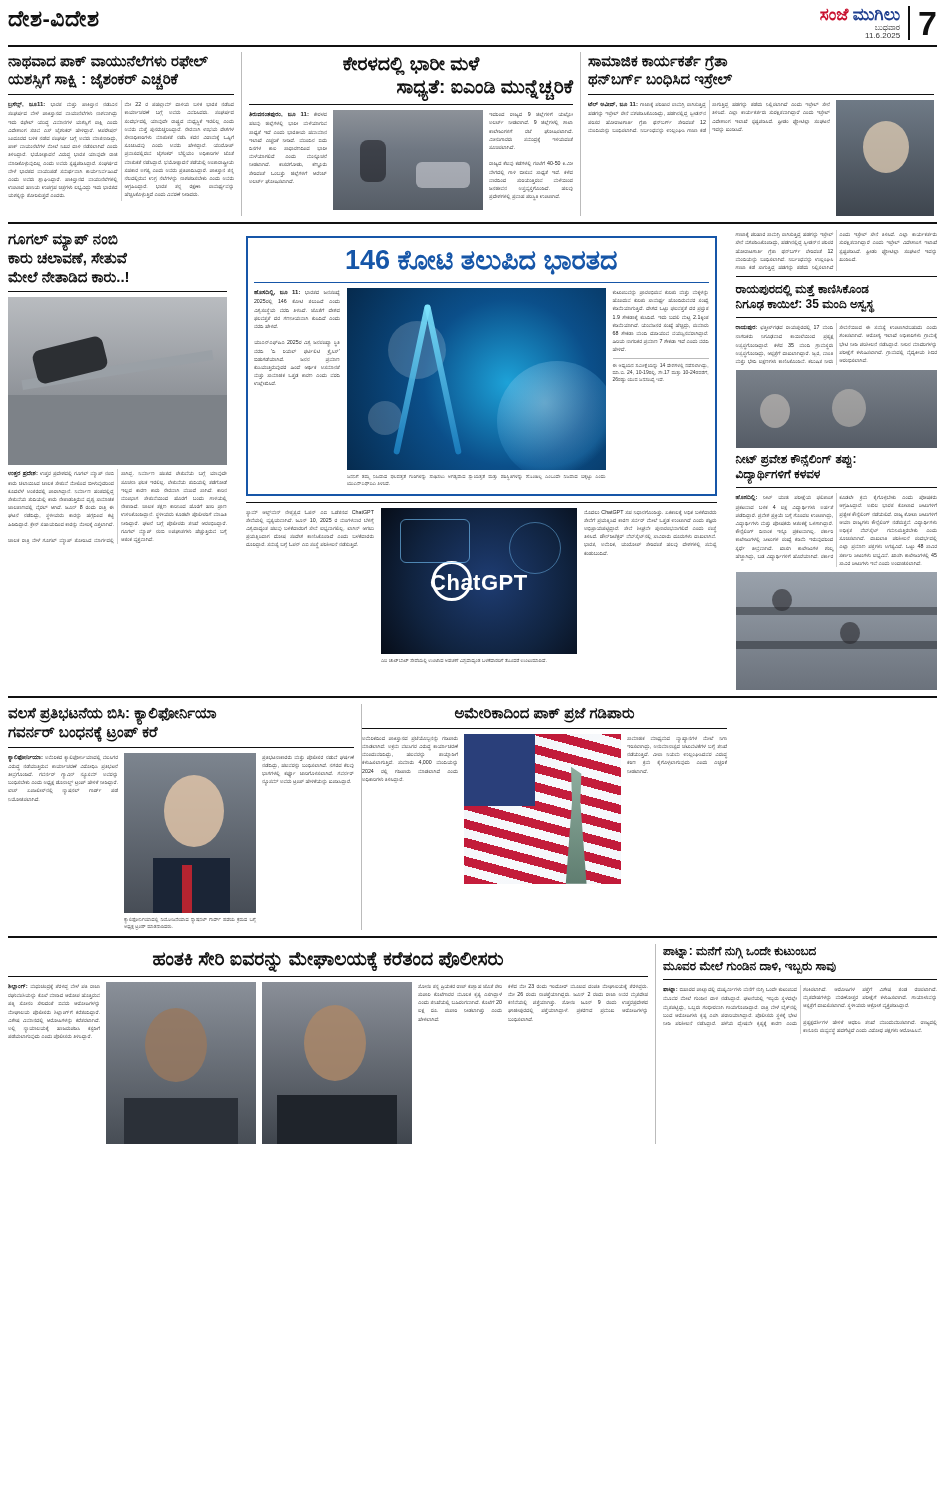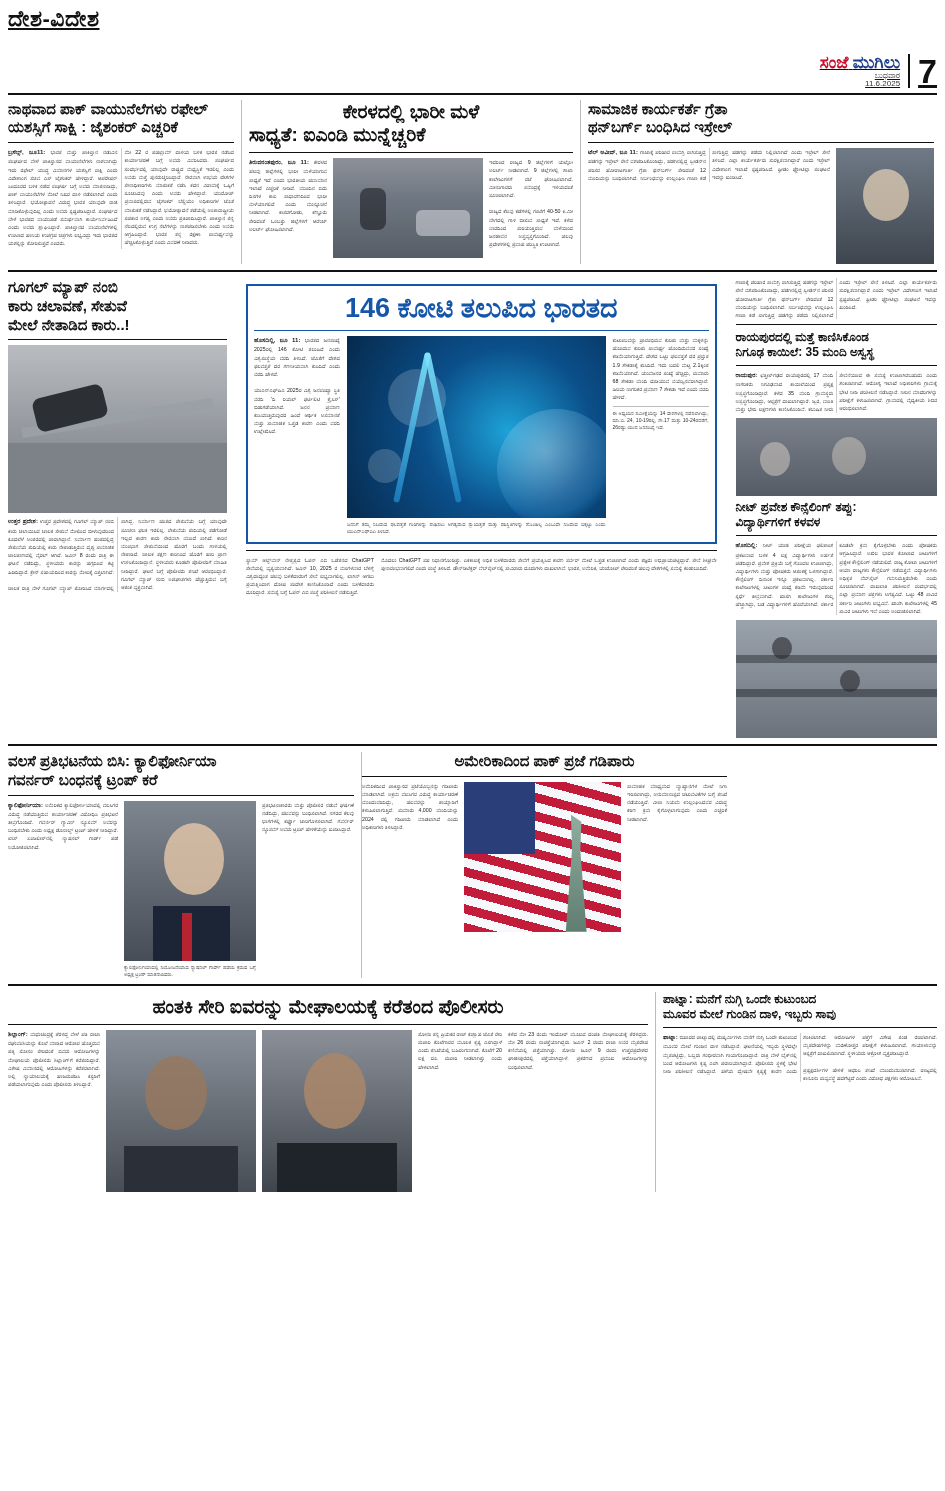"ದೇಶ-ವಿದೇಶ" .masthead { text-decoration: underline -> none }
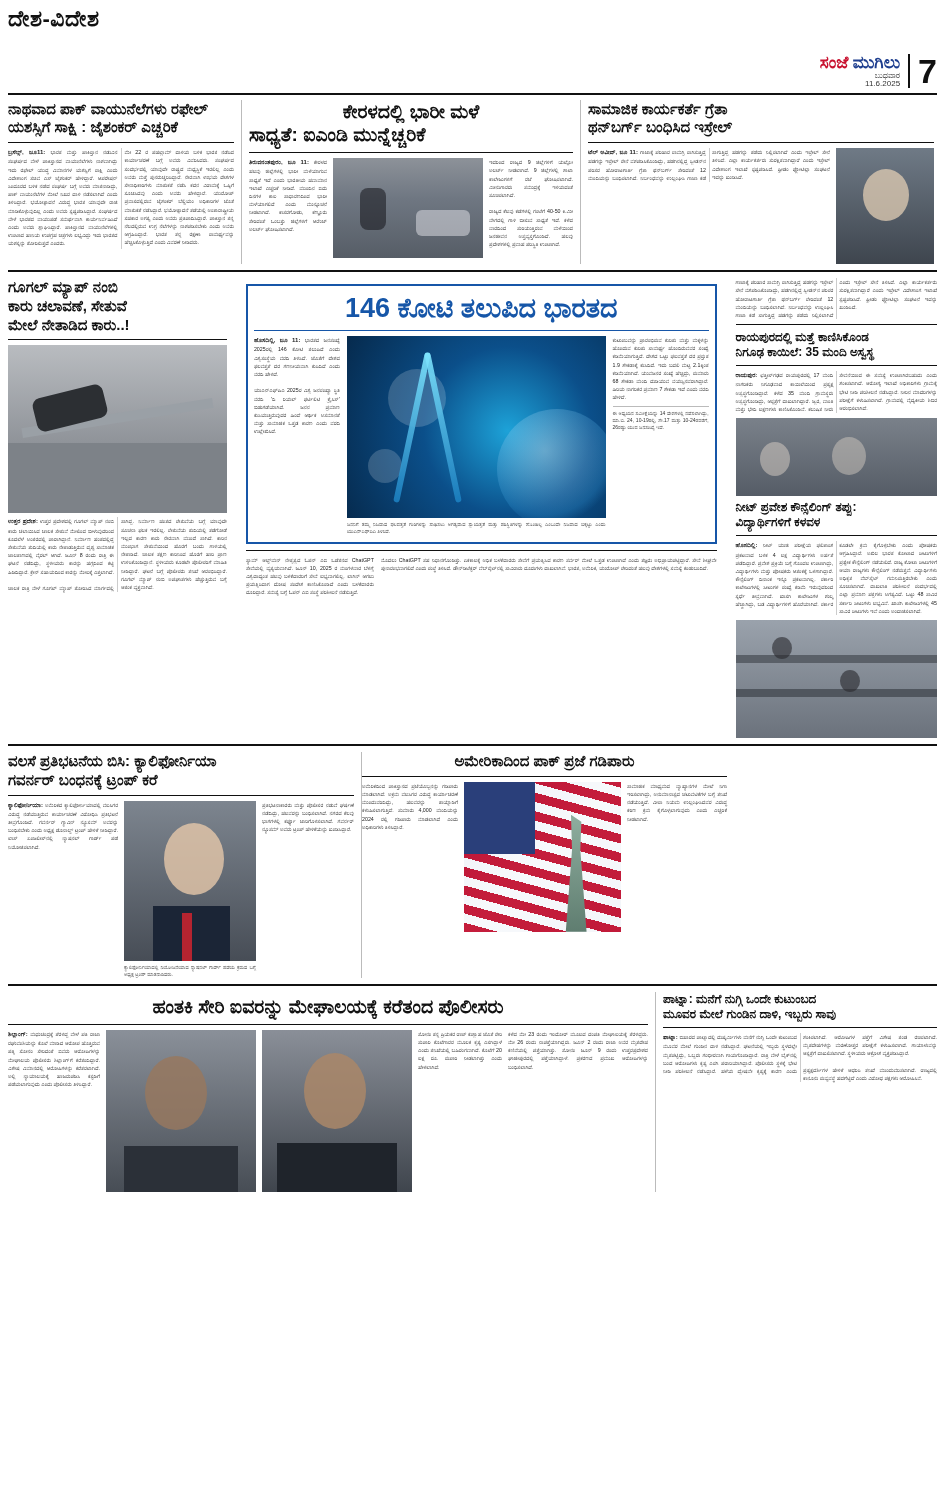"ಸಂಜೆ ಮುಗಿಲು" .mast-right { margin-top: 48px -> none }
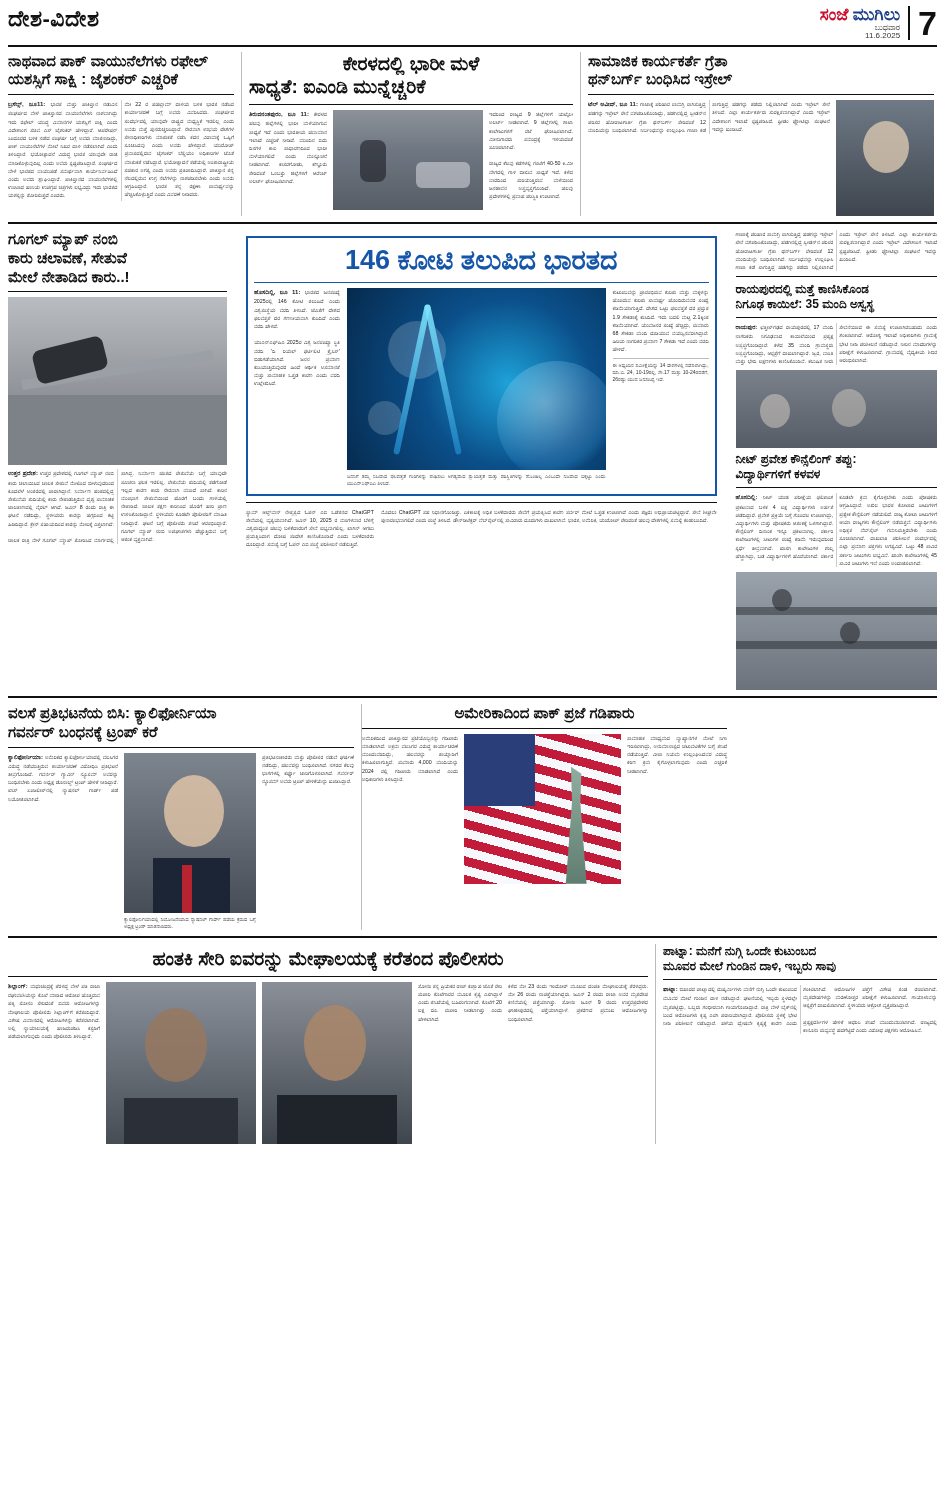"ಸಾಧ್ಯತೆ: ಐಎಂಡಿ ಮುನ್ನೆಚ್ಚರಿಕೆ" div.hl { text-align: left -> right }
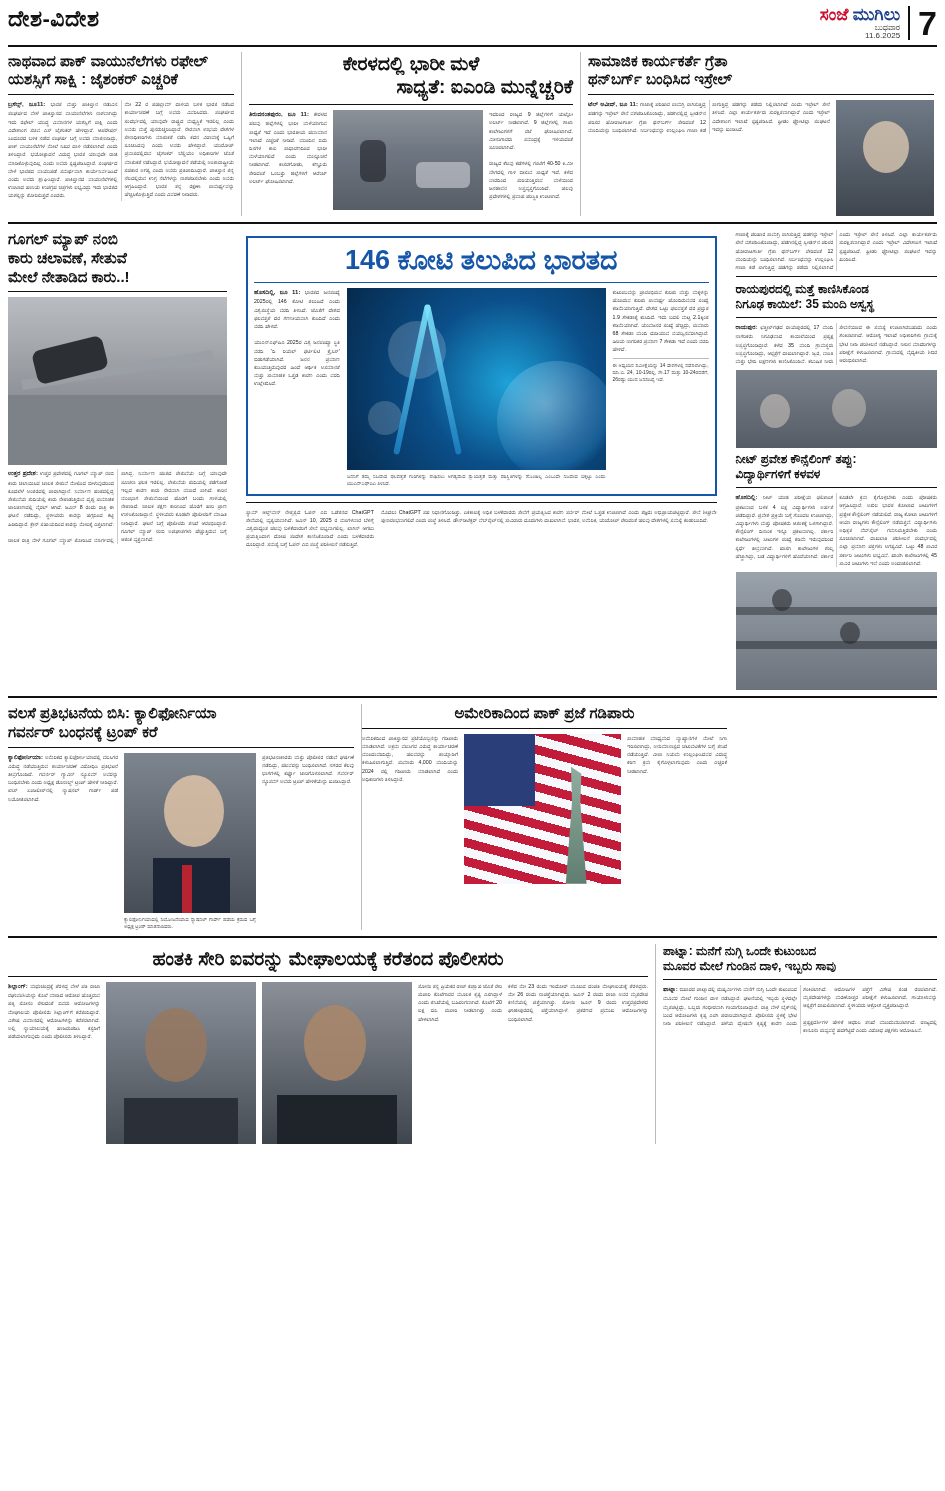"ChatGPT" div { html: none -> <div> <div> <div></div> <div>ChatGPT</div> <div></div> <div></div> </div> <p>ಎಐ ಚಾಟ್‌ಬಾಟ್ ಸೇವೆಯಲ್ಲಿ ಉಂಟಾದ ಅಡಚಣೆ ವಿಶ್ವದಾದ್ಯಂತ ಬಳಕೆದಾರರಿಗೆ ತೊಂದರೆ ಉಂಟುಮಾಡಿದೆ.</p> </div> }
